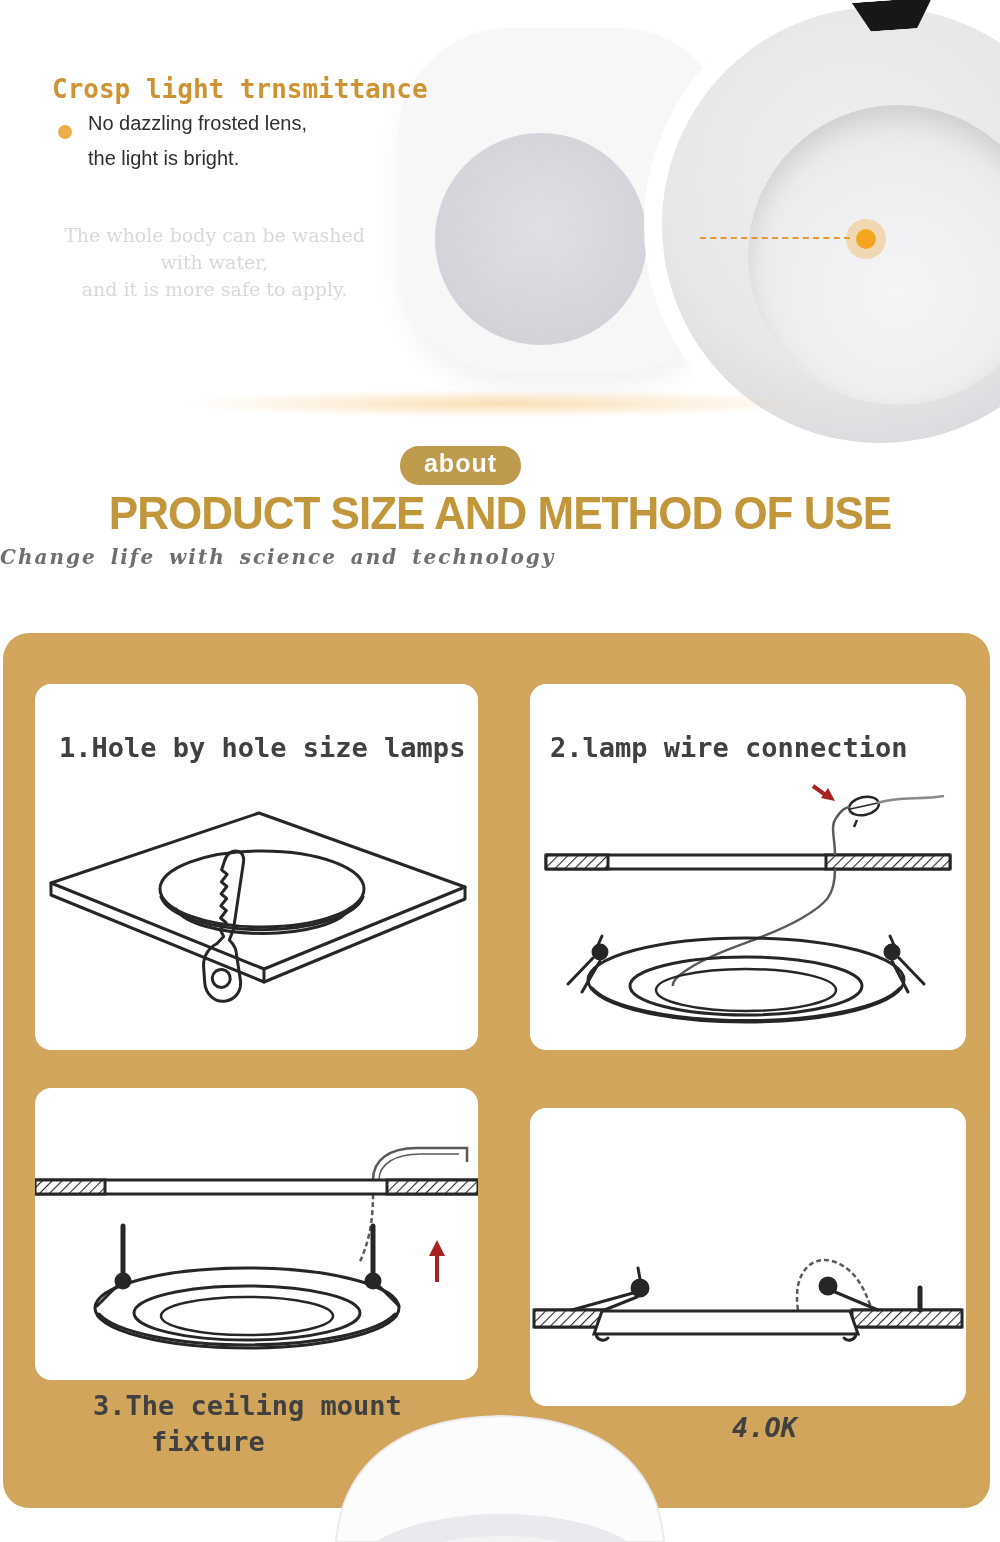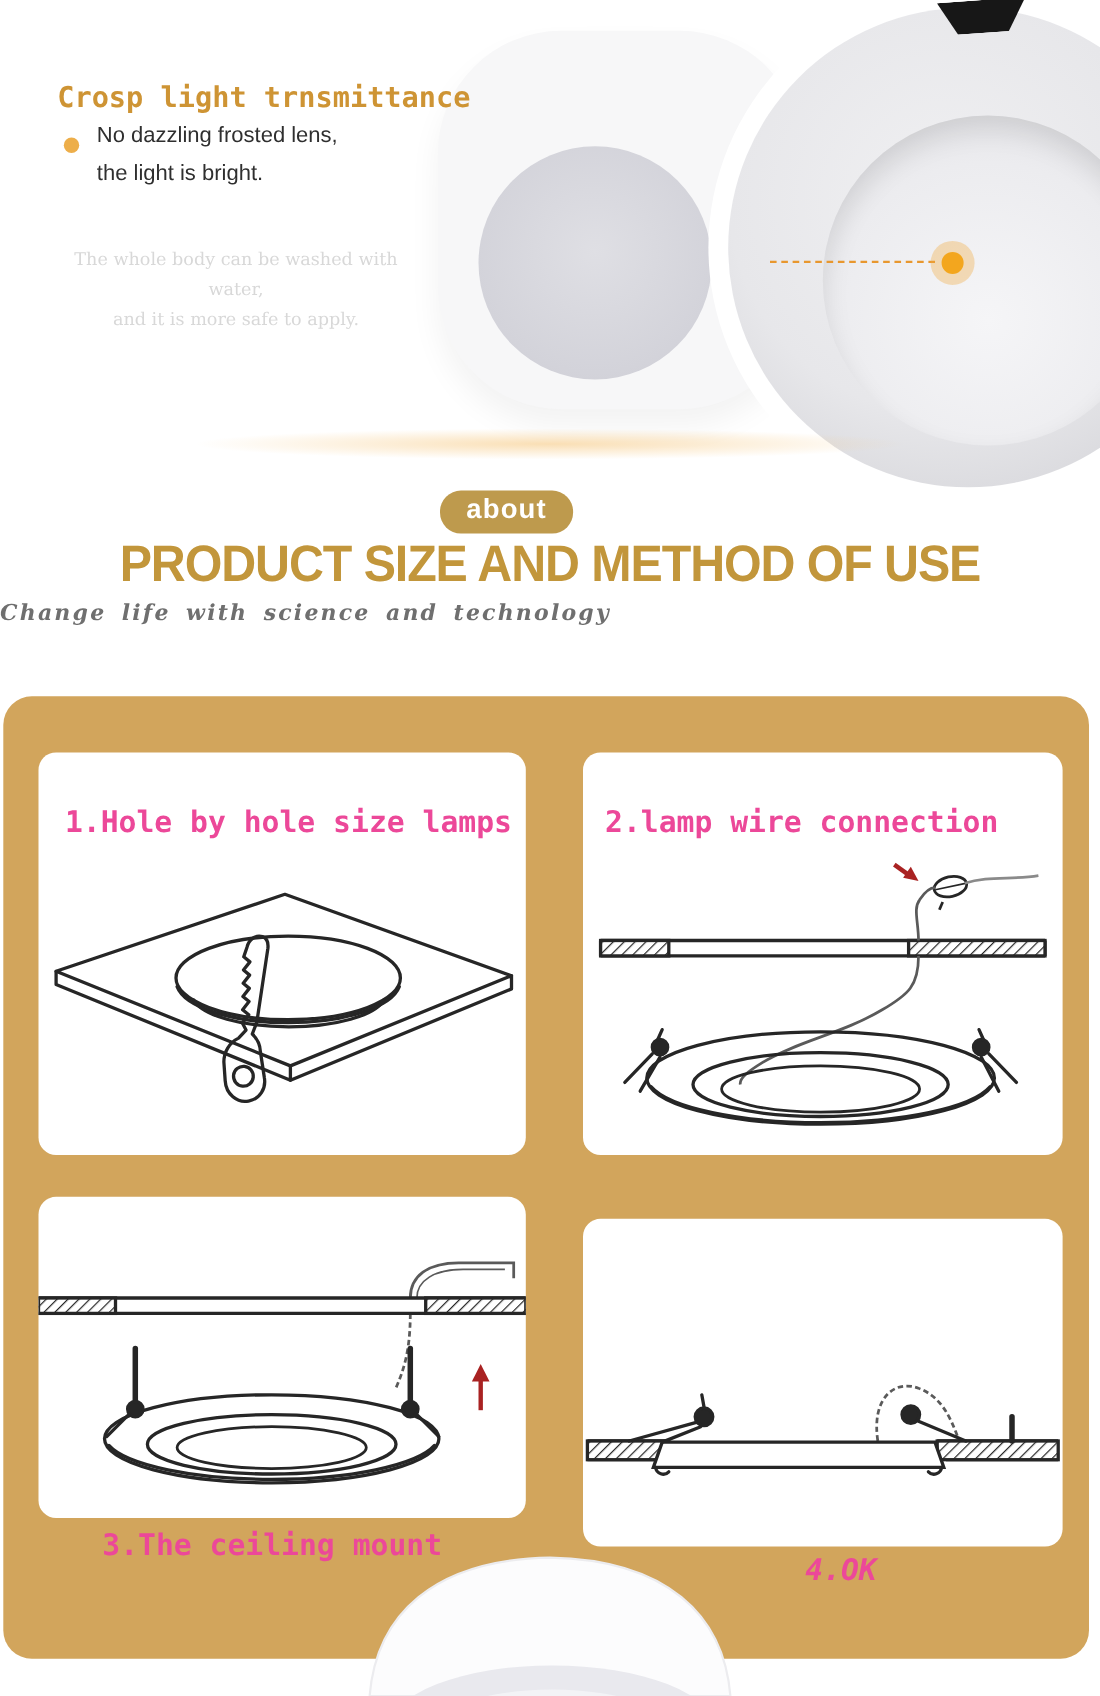"The whole body can be" .watermark { font-size: 16px -> 19px }
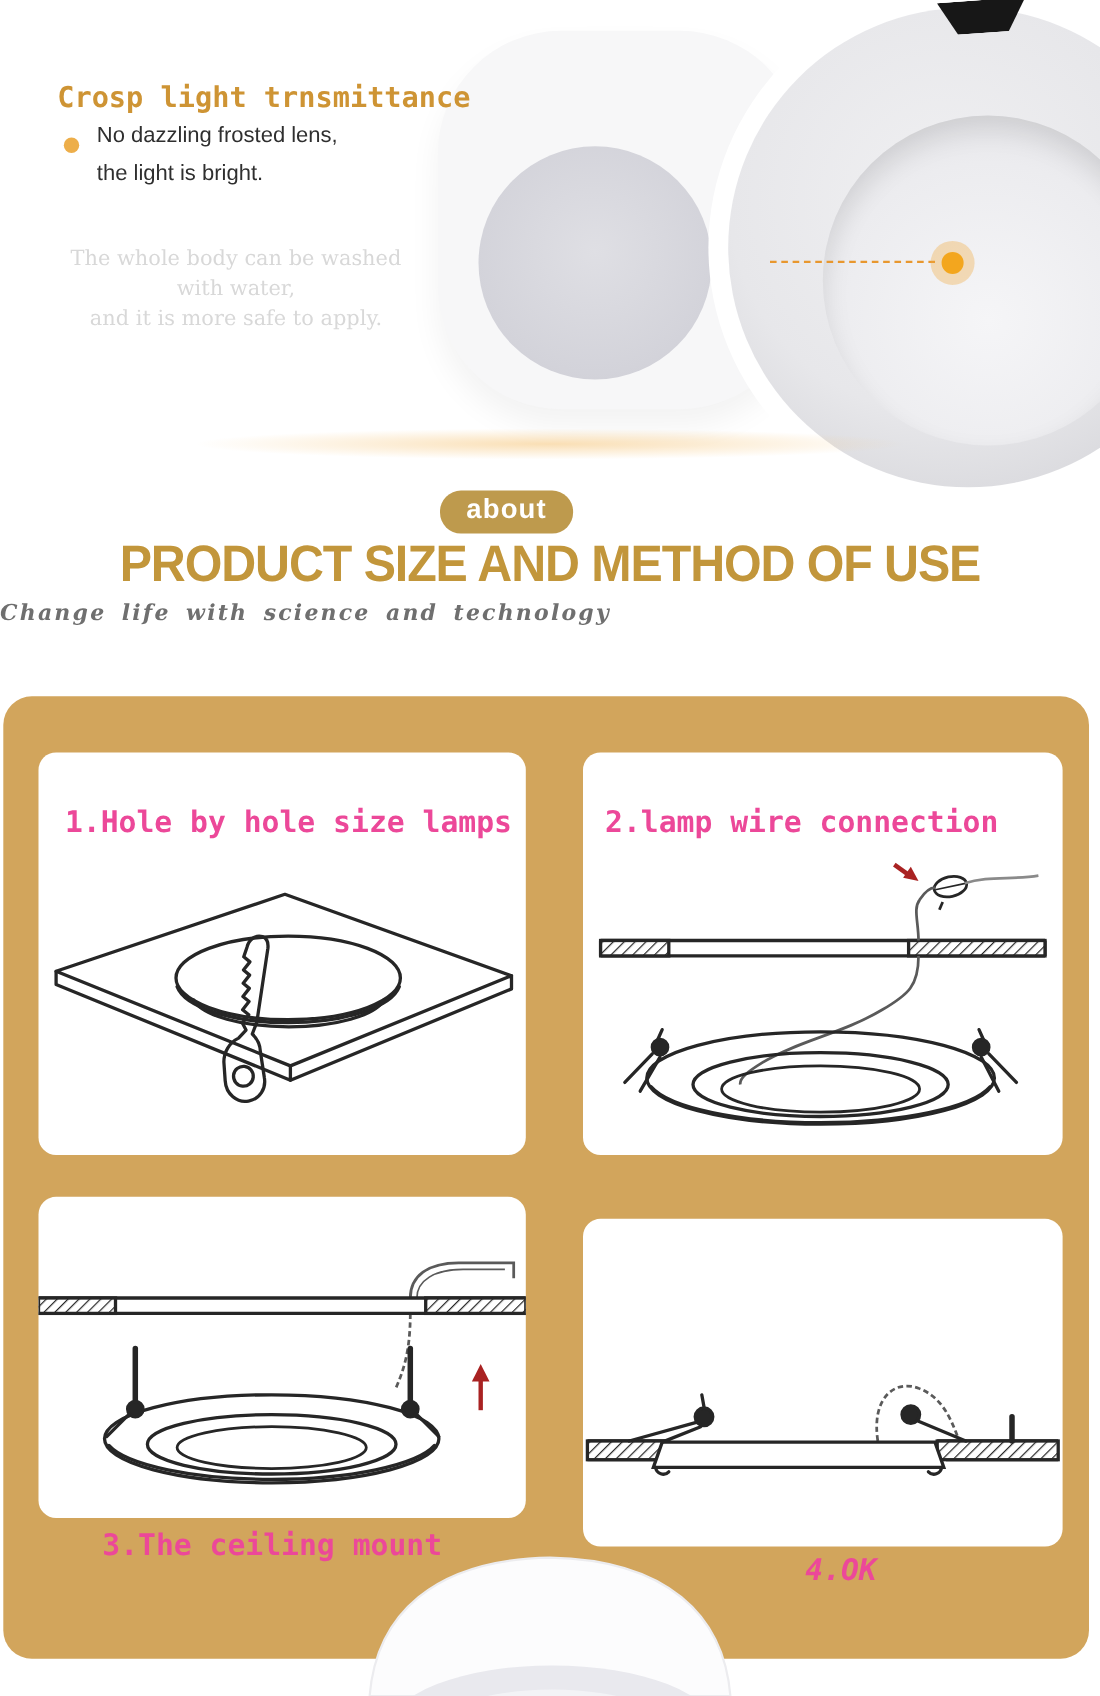"1.Hole by hole size lamps" .step-title { color: #ec4899 -> #404040 }
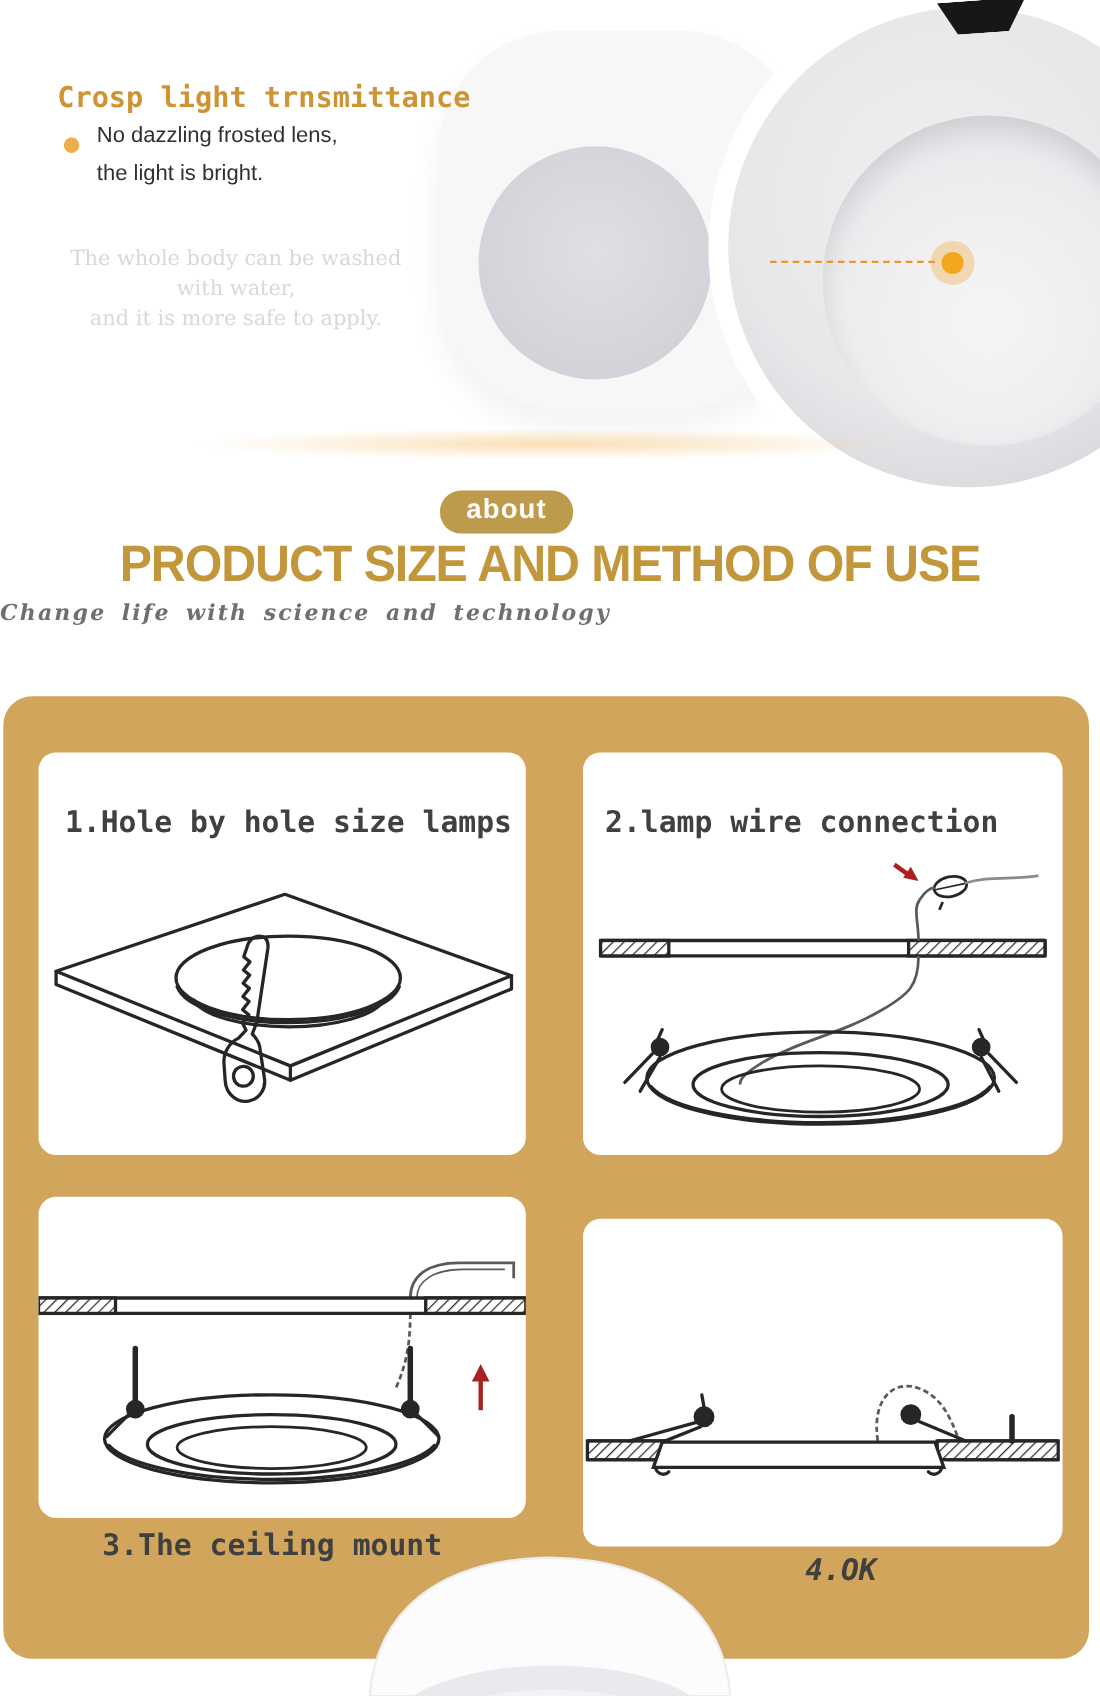"fixture" span.line2 { html: none -> <span>fixture</span> }
